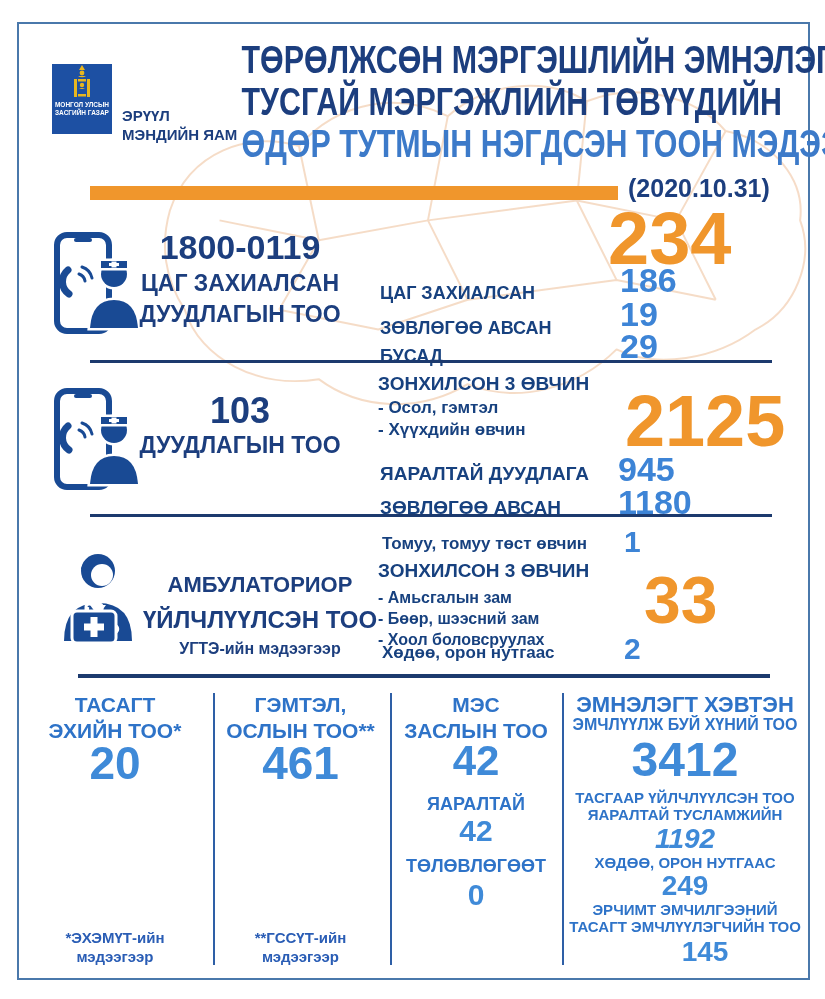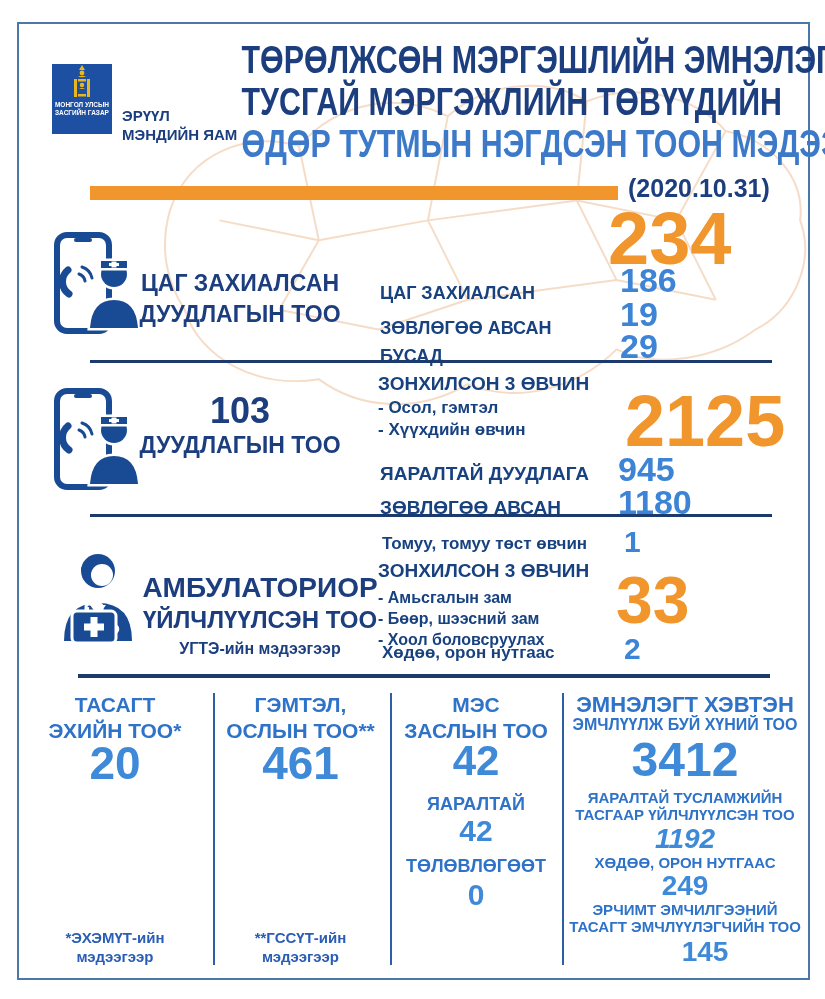"1800-0119" div.abs { html: none -> <div>1800-0119</div> }
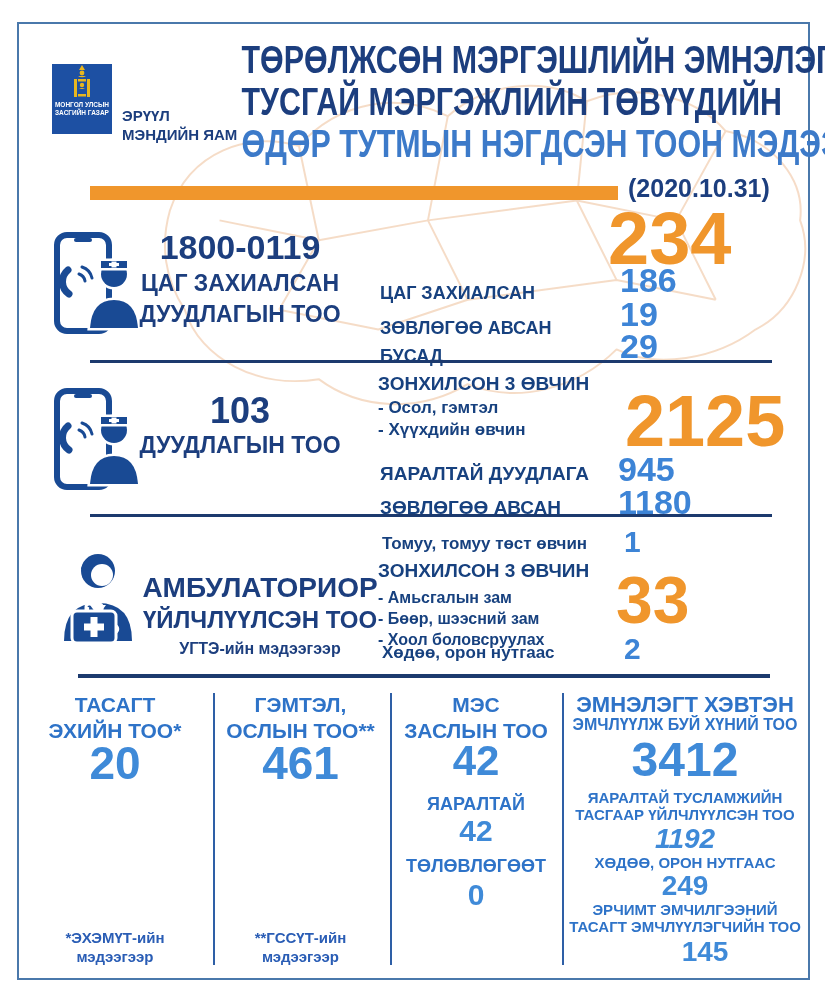"АМБУЛАТОРИОР" div.abs { font-size: 28px -> 22px }
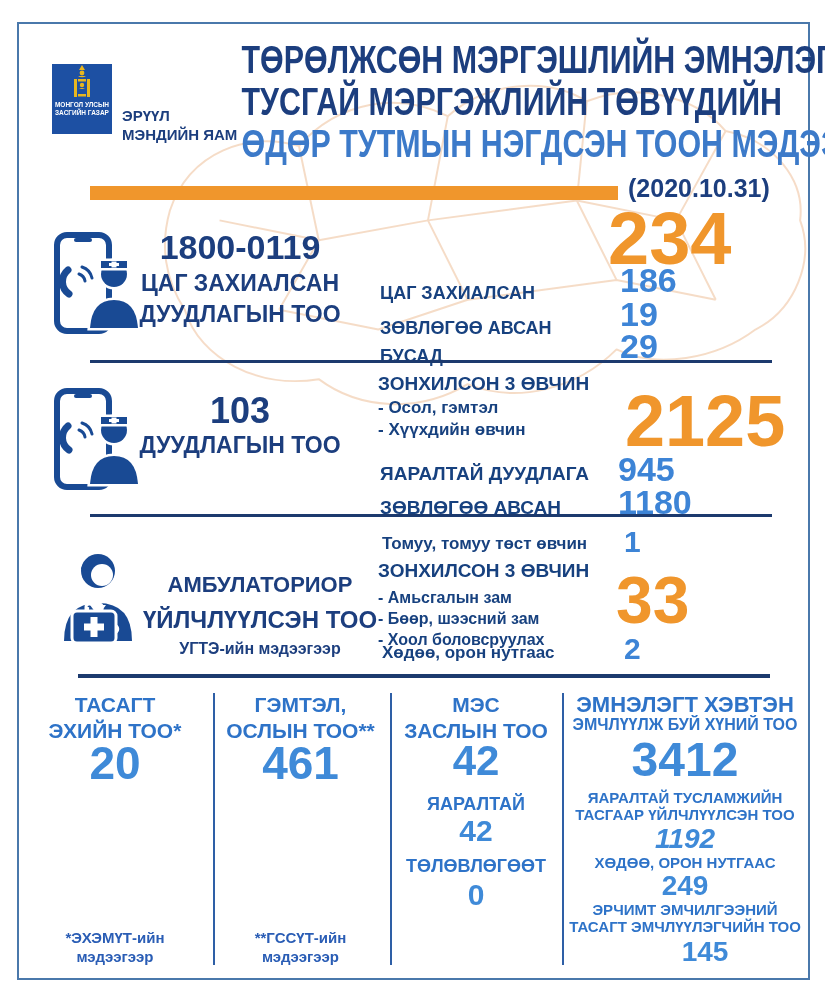"33" div.abs { left: 616px -> 644px }
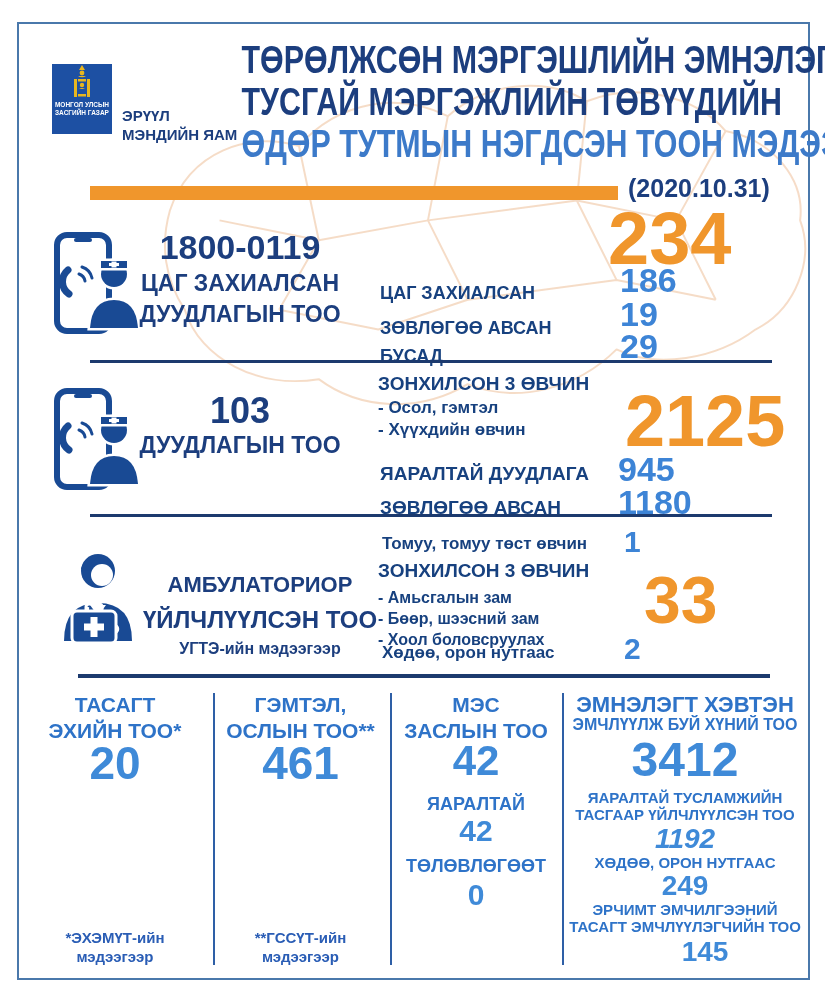"ЯАРАЛТАЙ ТУСЛАМЖИЙН" div { order: before "ТАСГААР ҮЙЛЧЛҮҮЛСЭН ТОО" -> after "ТАСГААР ҮЙЛЧЛҮҮЛСЭН ТОО" }
